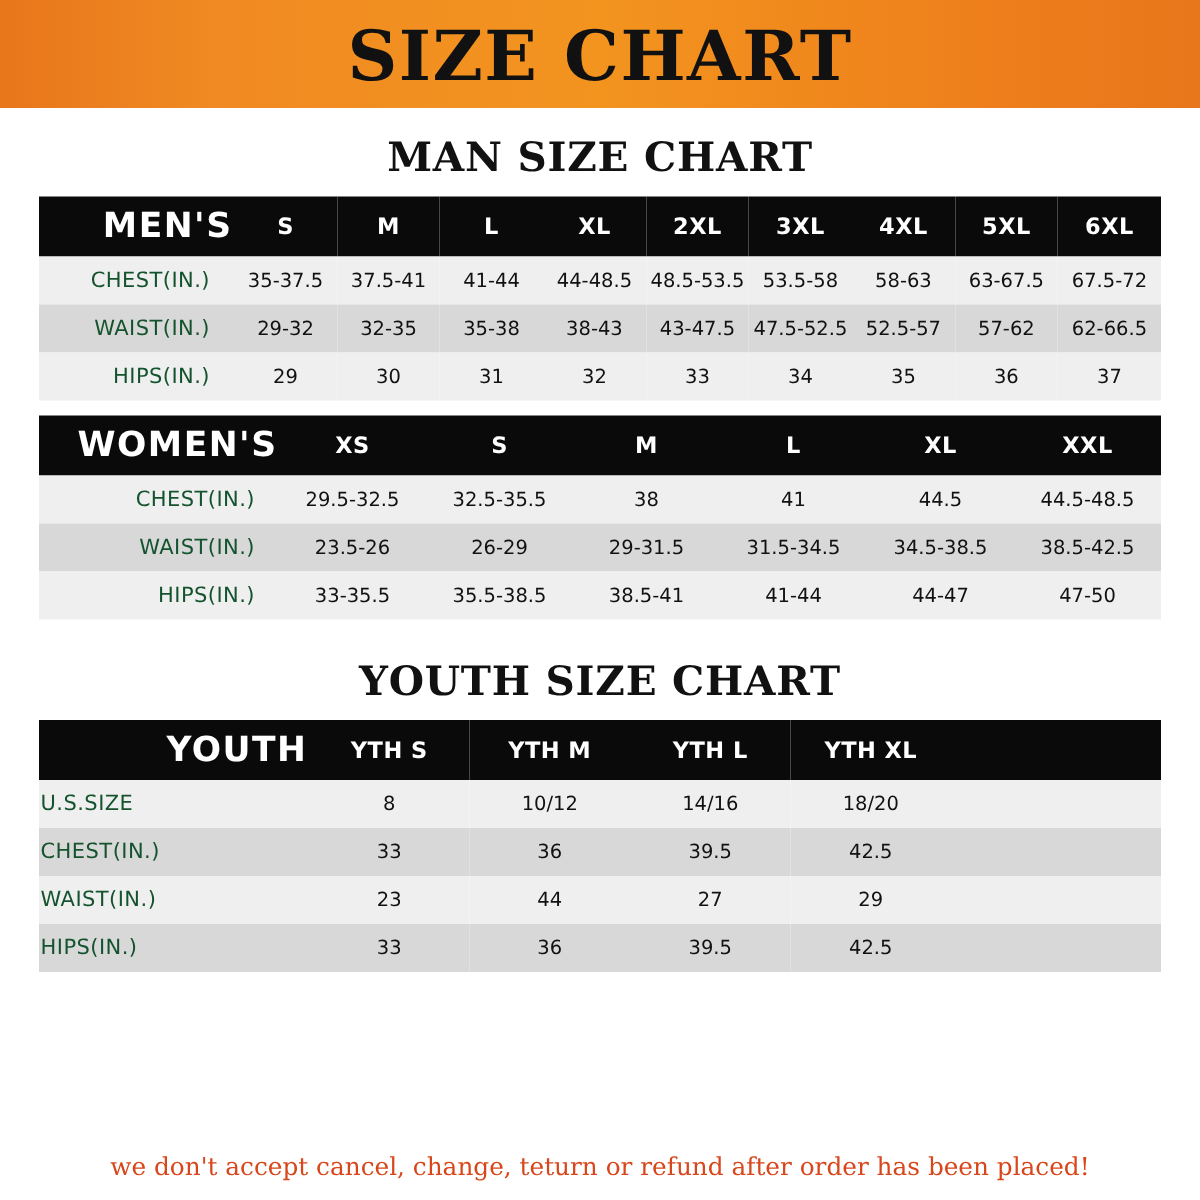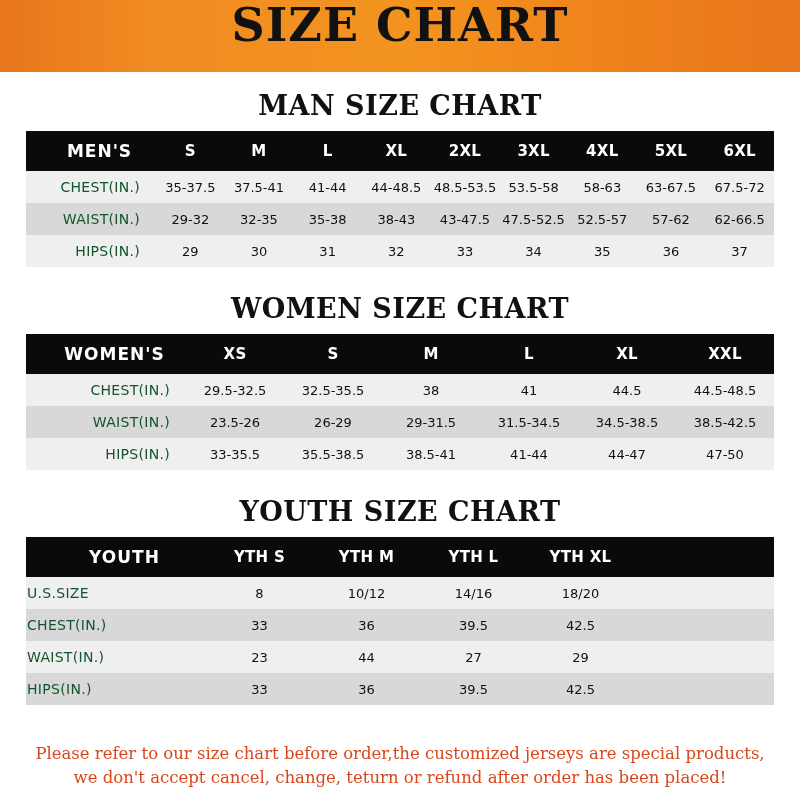"SIZE CHART" .banner { align-items: flex-start -> center }
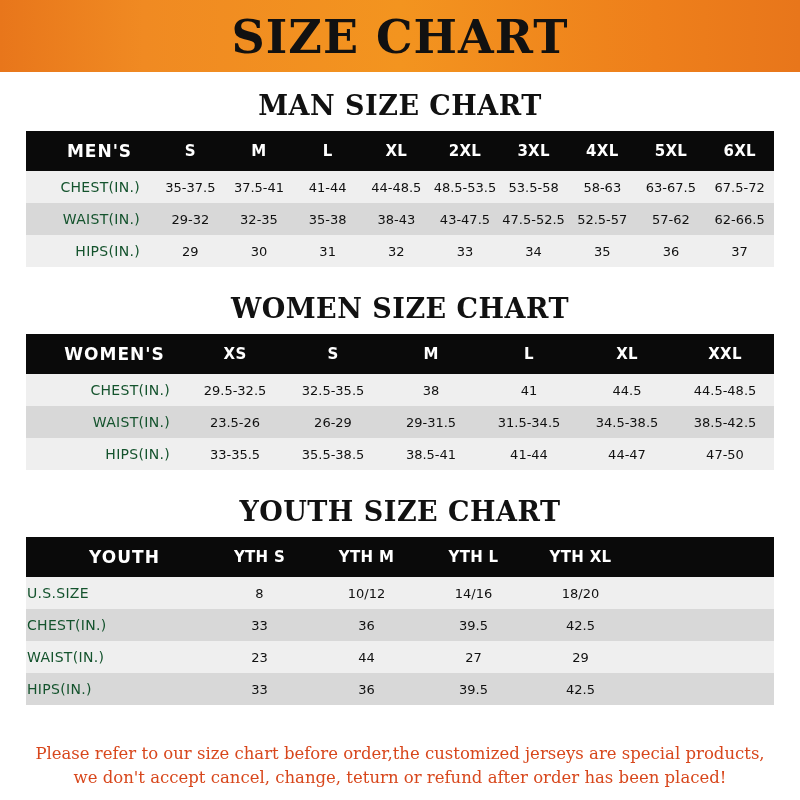"MEN'S" table.size thead th.rowlabel { font-size: 17px -> 23px; text-align: center -> right }
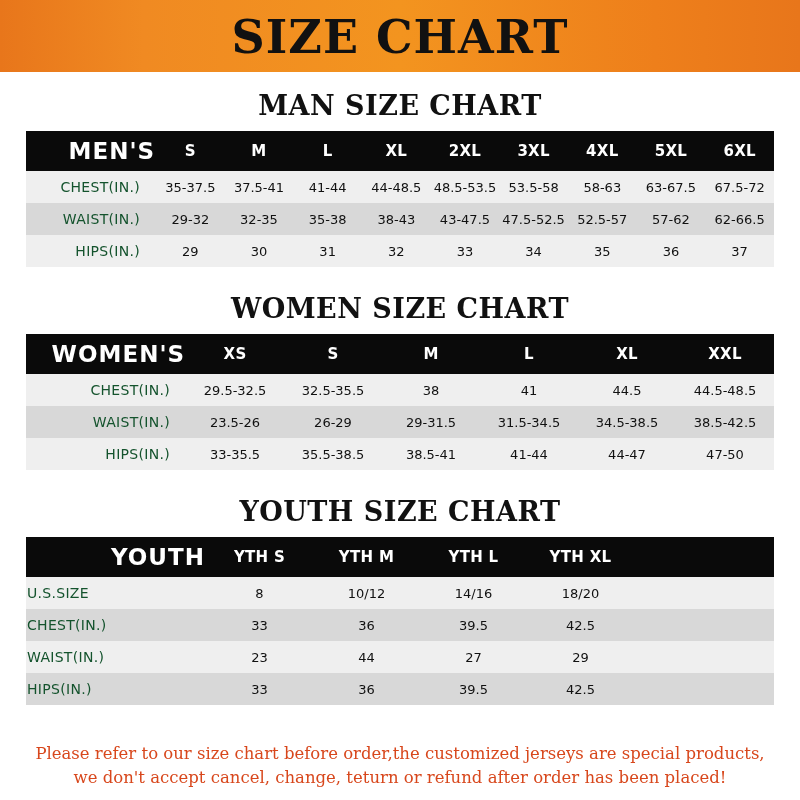"WOMEN SIZE CHART" div.section-title { html: <div>WOMEN SIZE CHART</div> -> none }
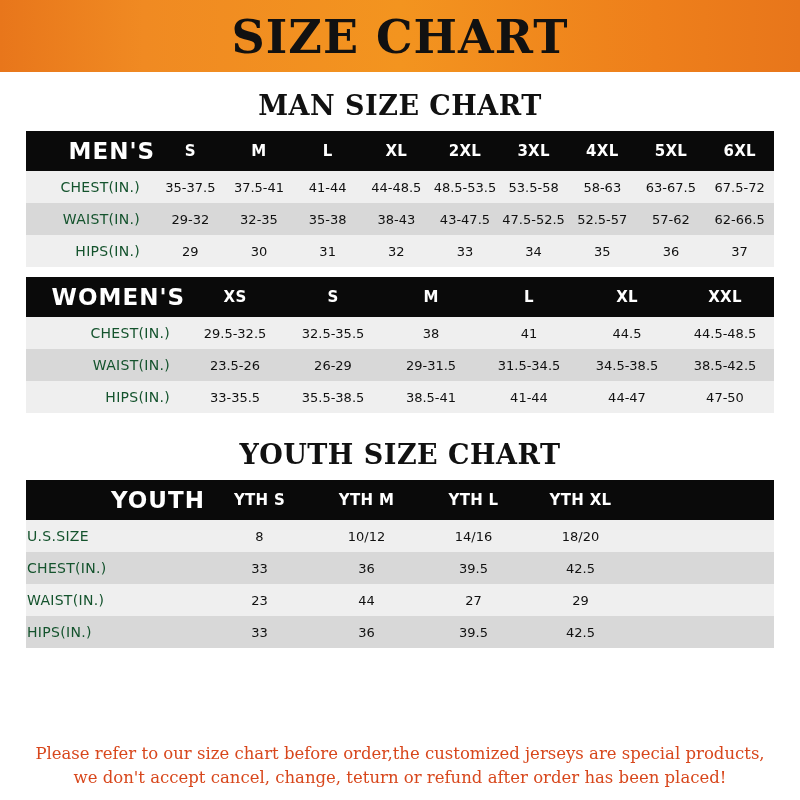"Please refer to our size" span.l { html: <span>Please refer to our size chart before order,the customized jerseys are special products,</span> -> none }
